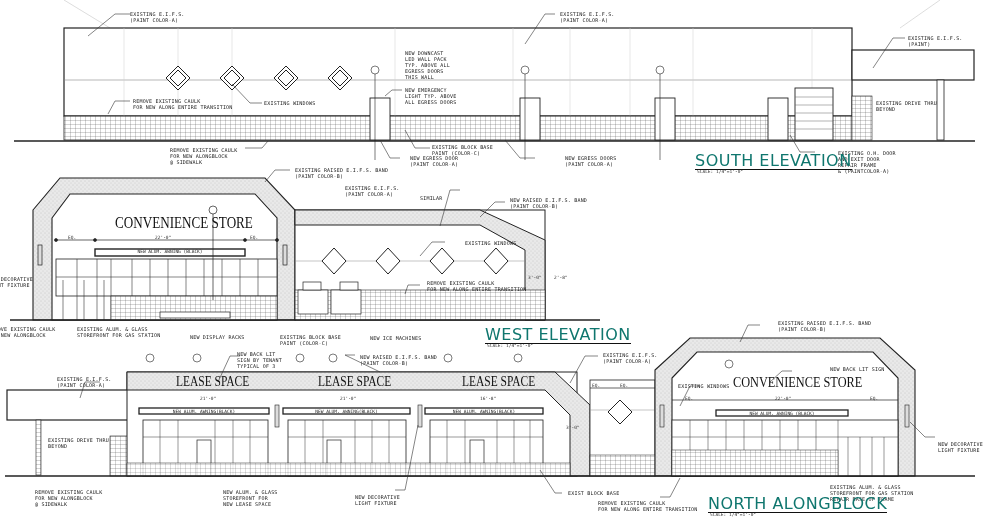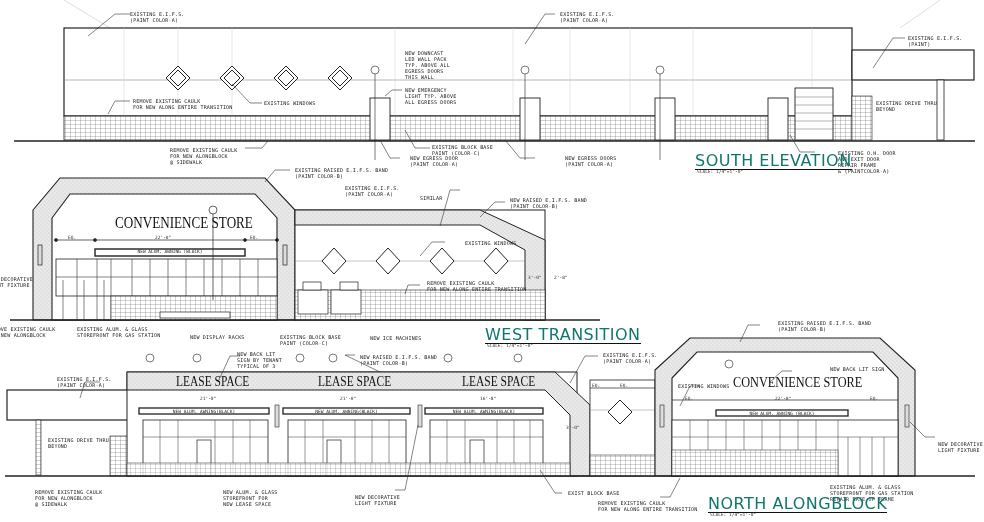"WEST TRANSITION" div.title { text: TRANSITION -> ELEVATION }
